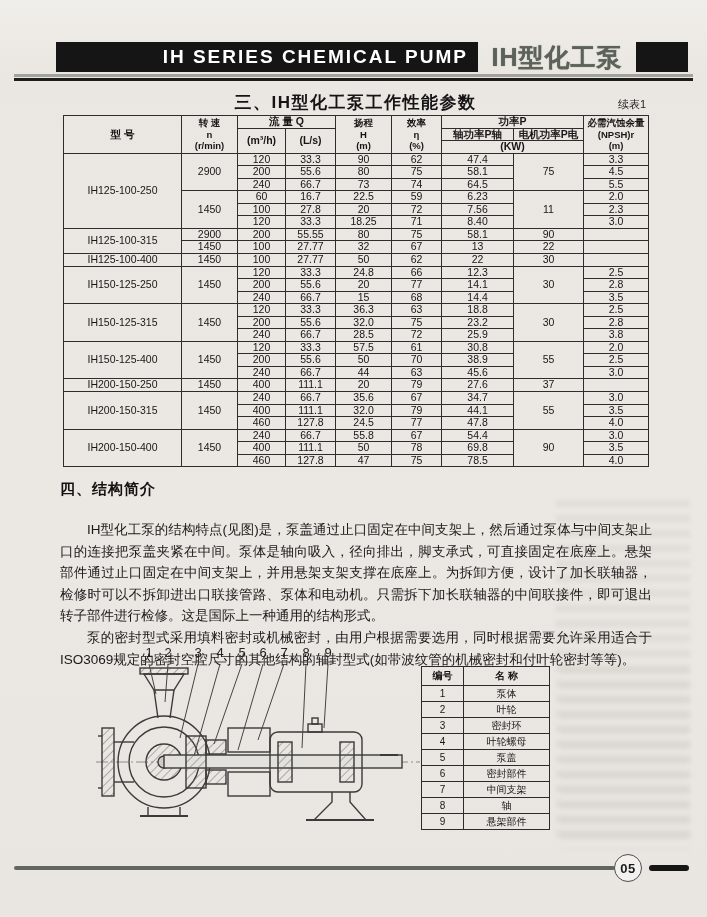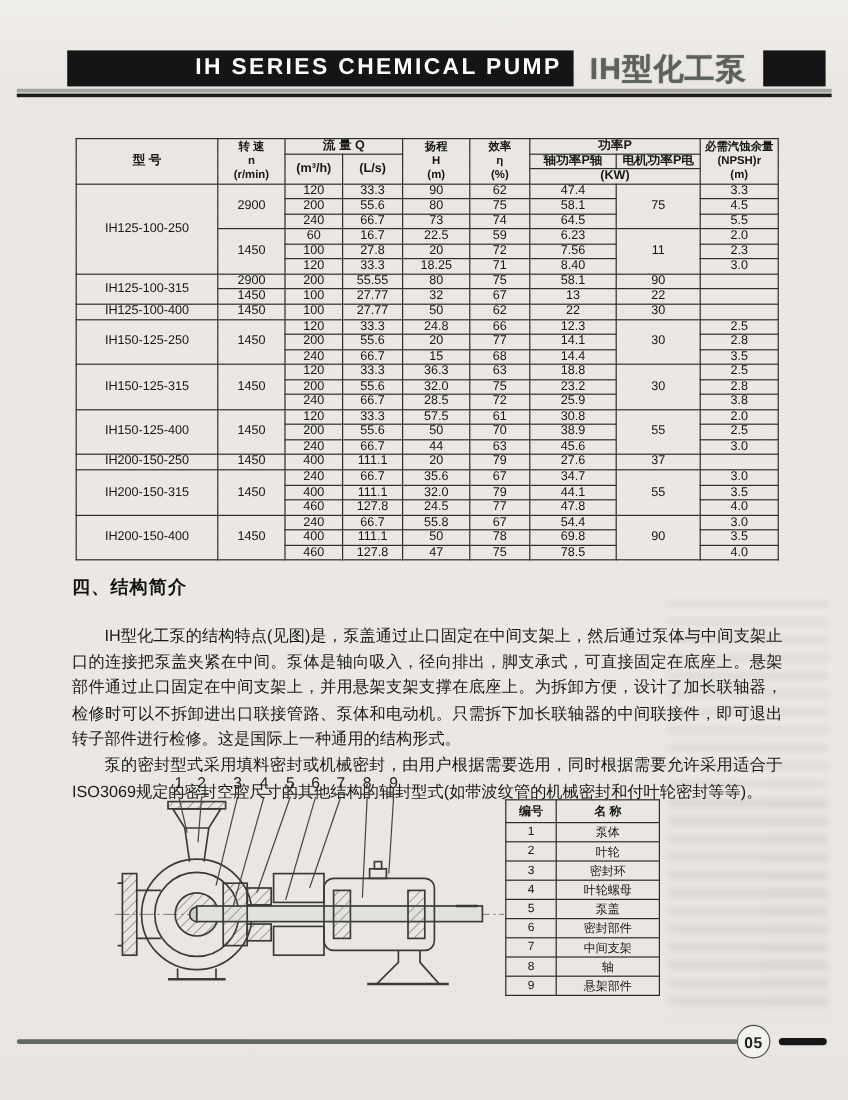"三、IH型化工泵工作性能参数" div.table-title-row { html: none -> <div> <div>三、IH型化工泵工作性能参数</div> <div>续表1</div> </div> }
